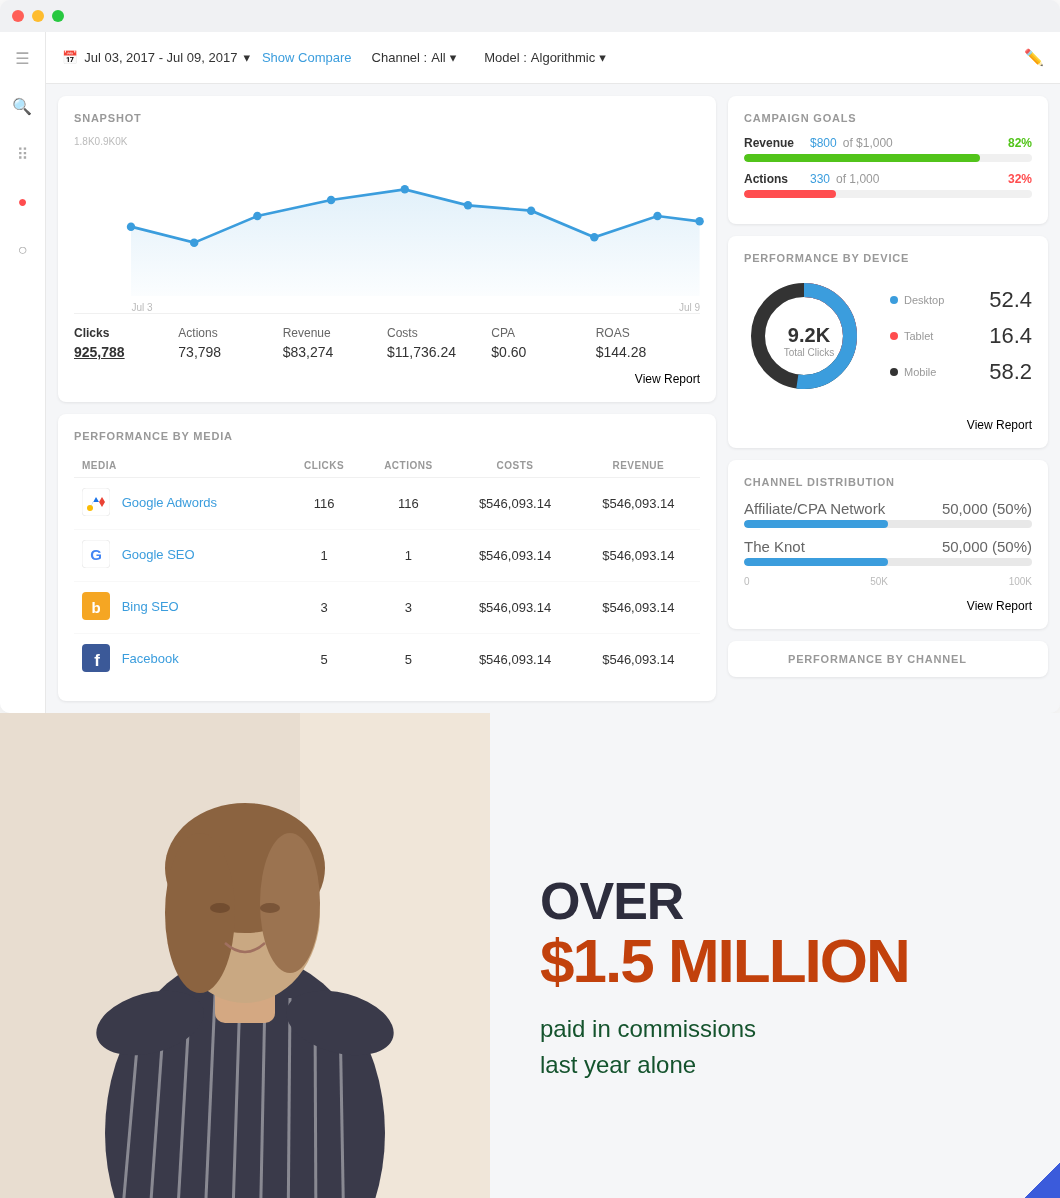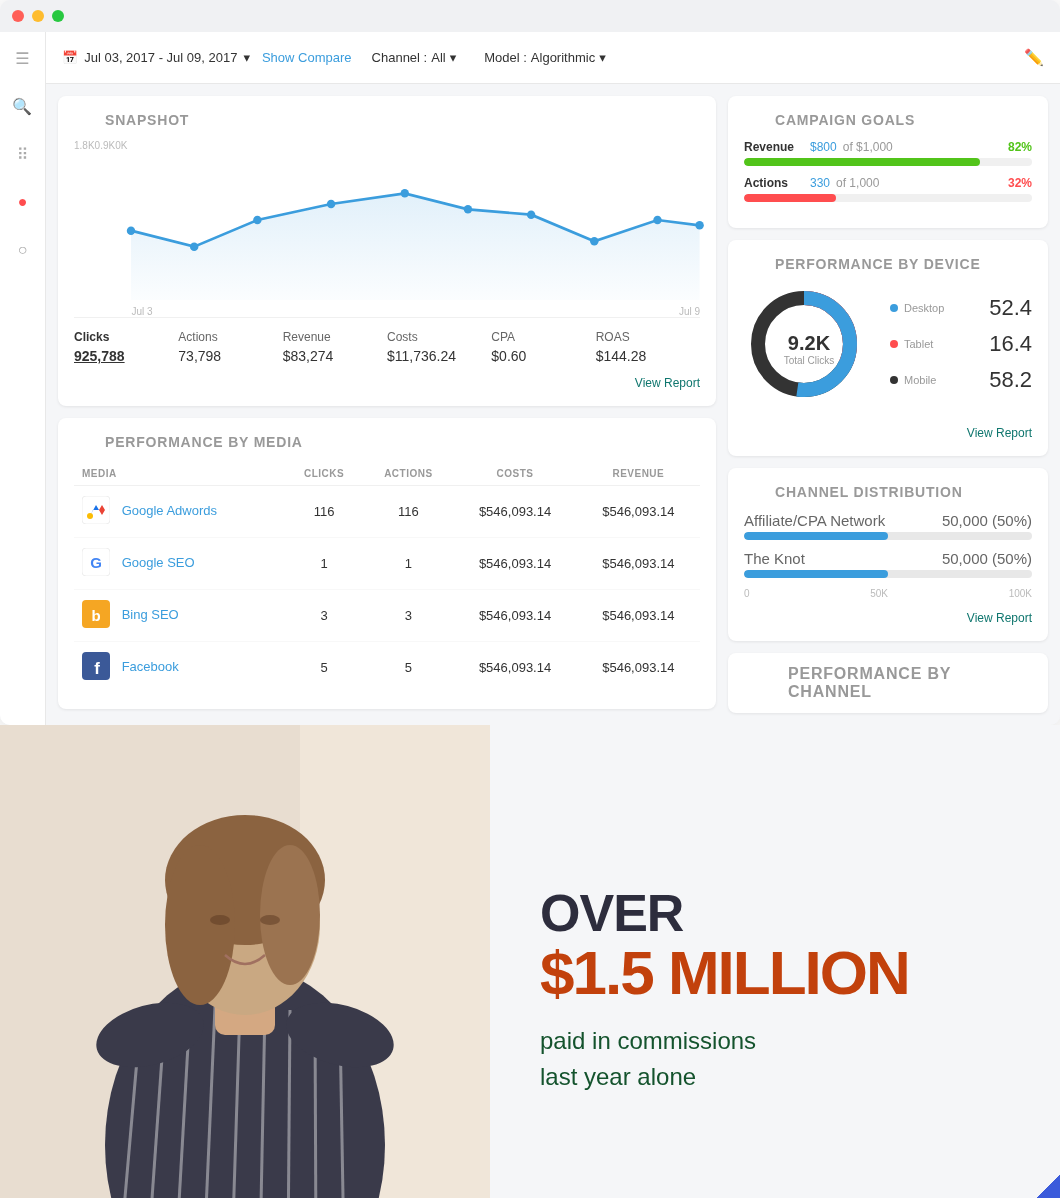"SNAPSHOT" .card-title { font-size: 14px -> 11px; margin-left: 31px -> none }
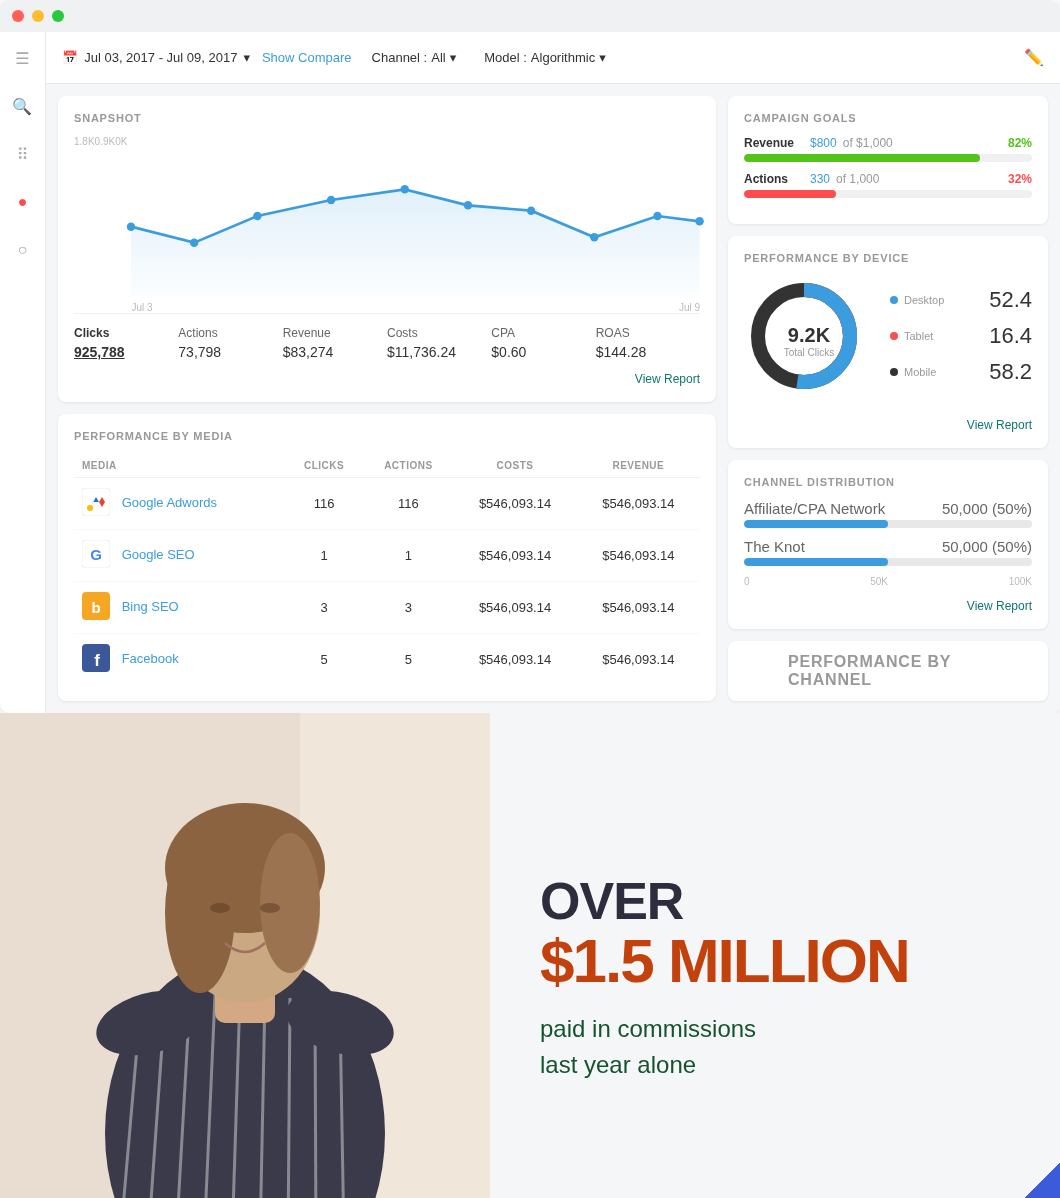"View Report" .view-report-link { color: #0f766e -> #000000 }
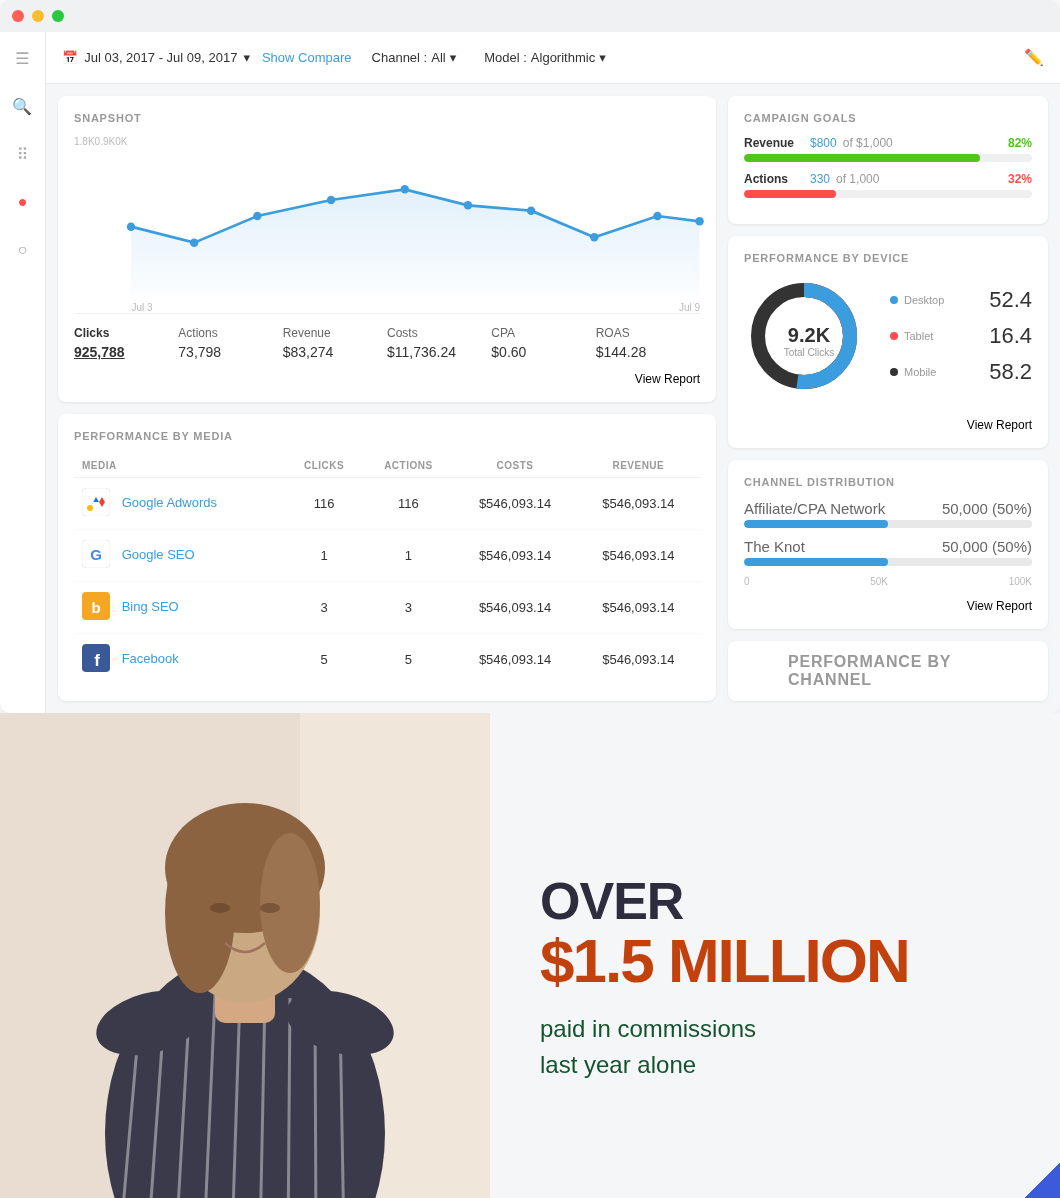"PERFORMANCE BY CHANNEL" .perf-channel-title { font-size: 16px -> 11px }
